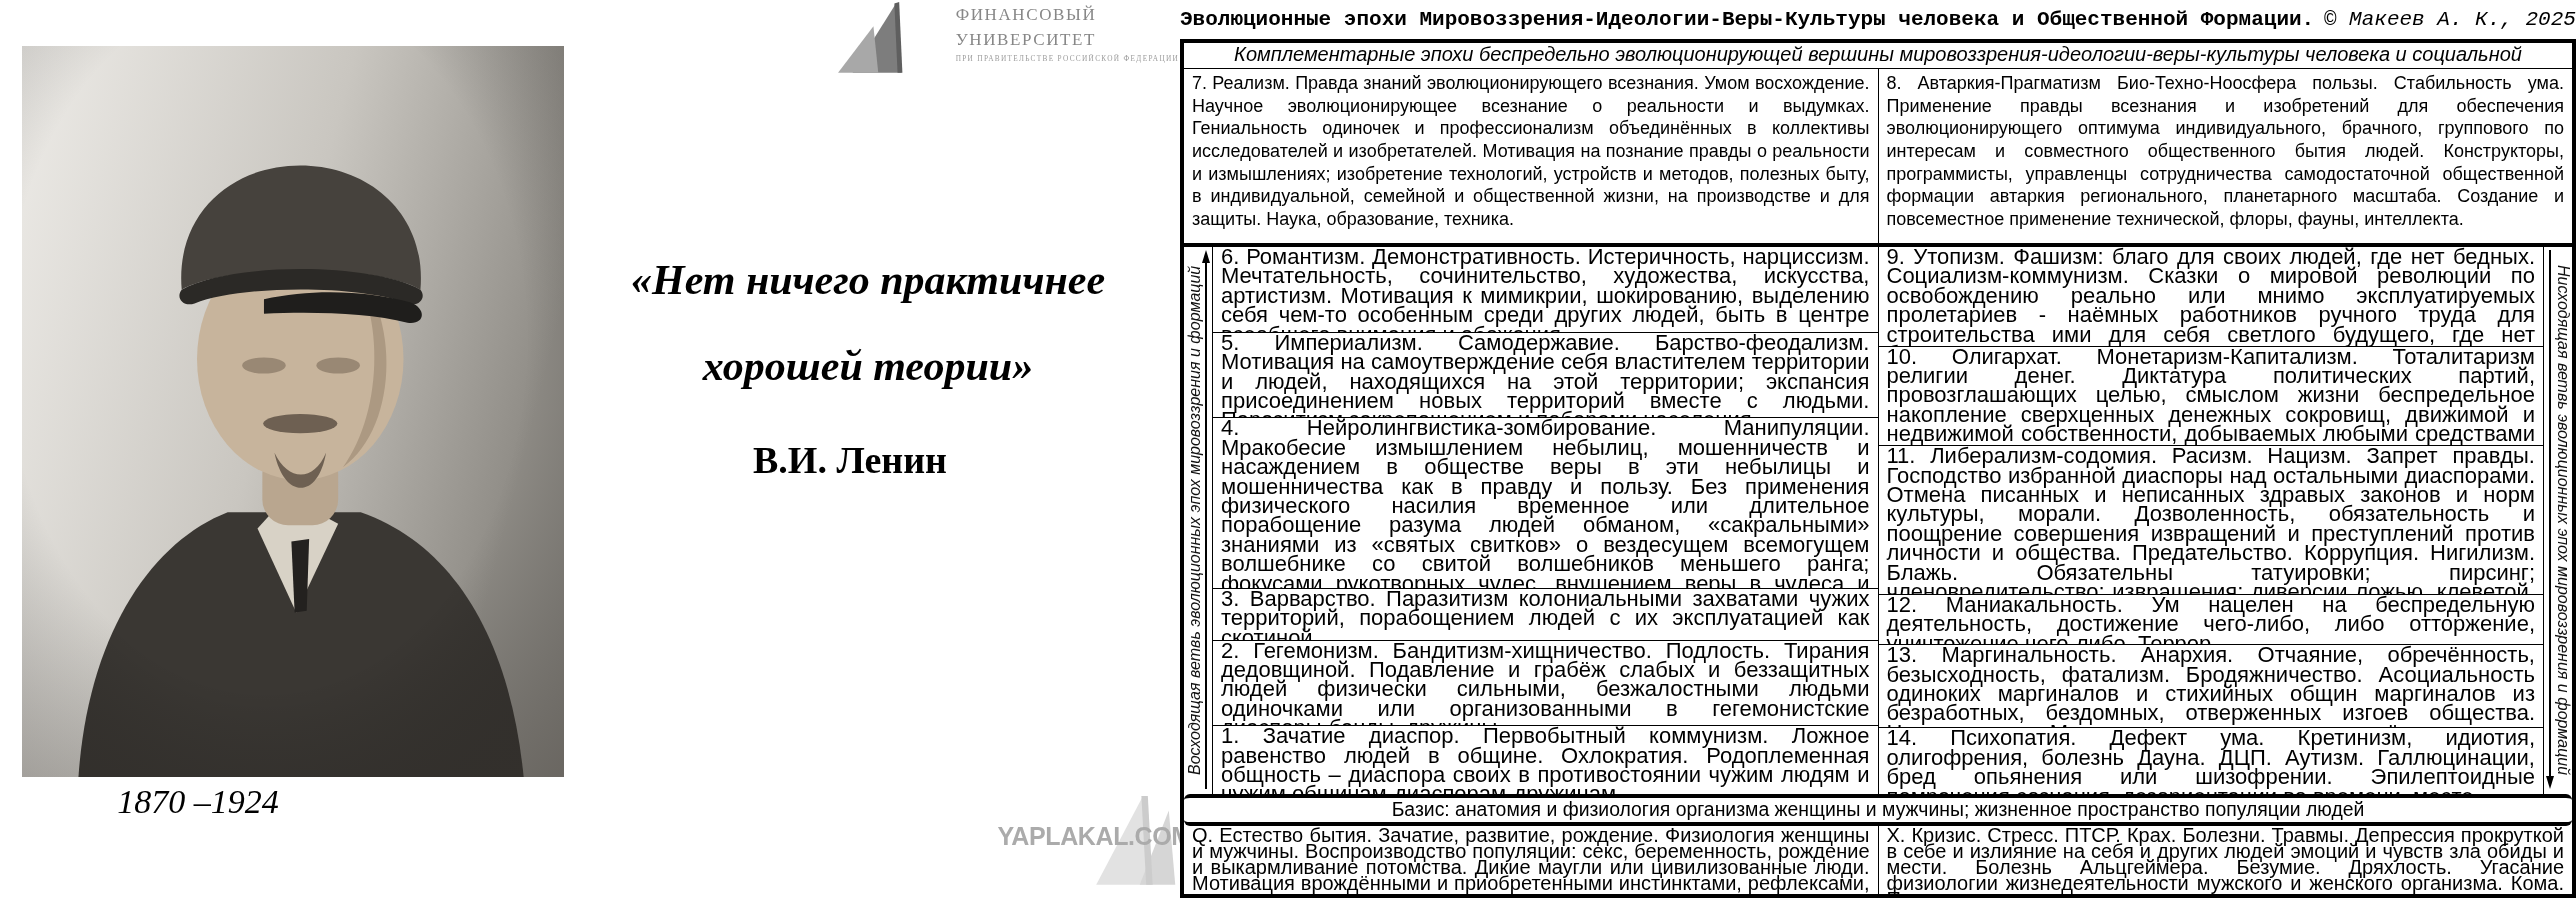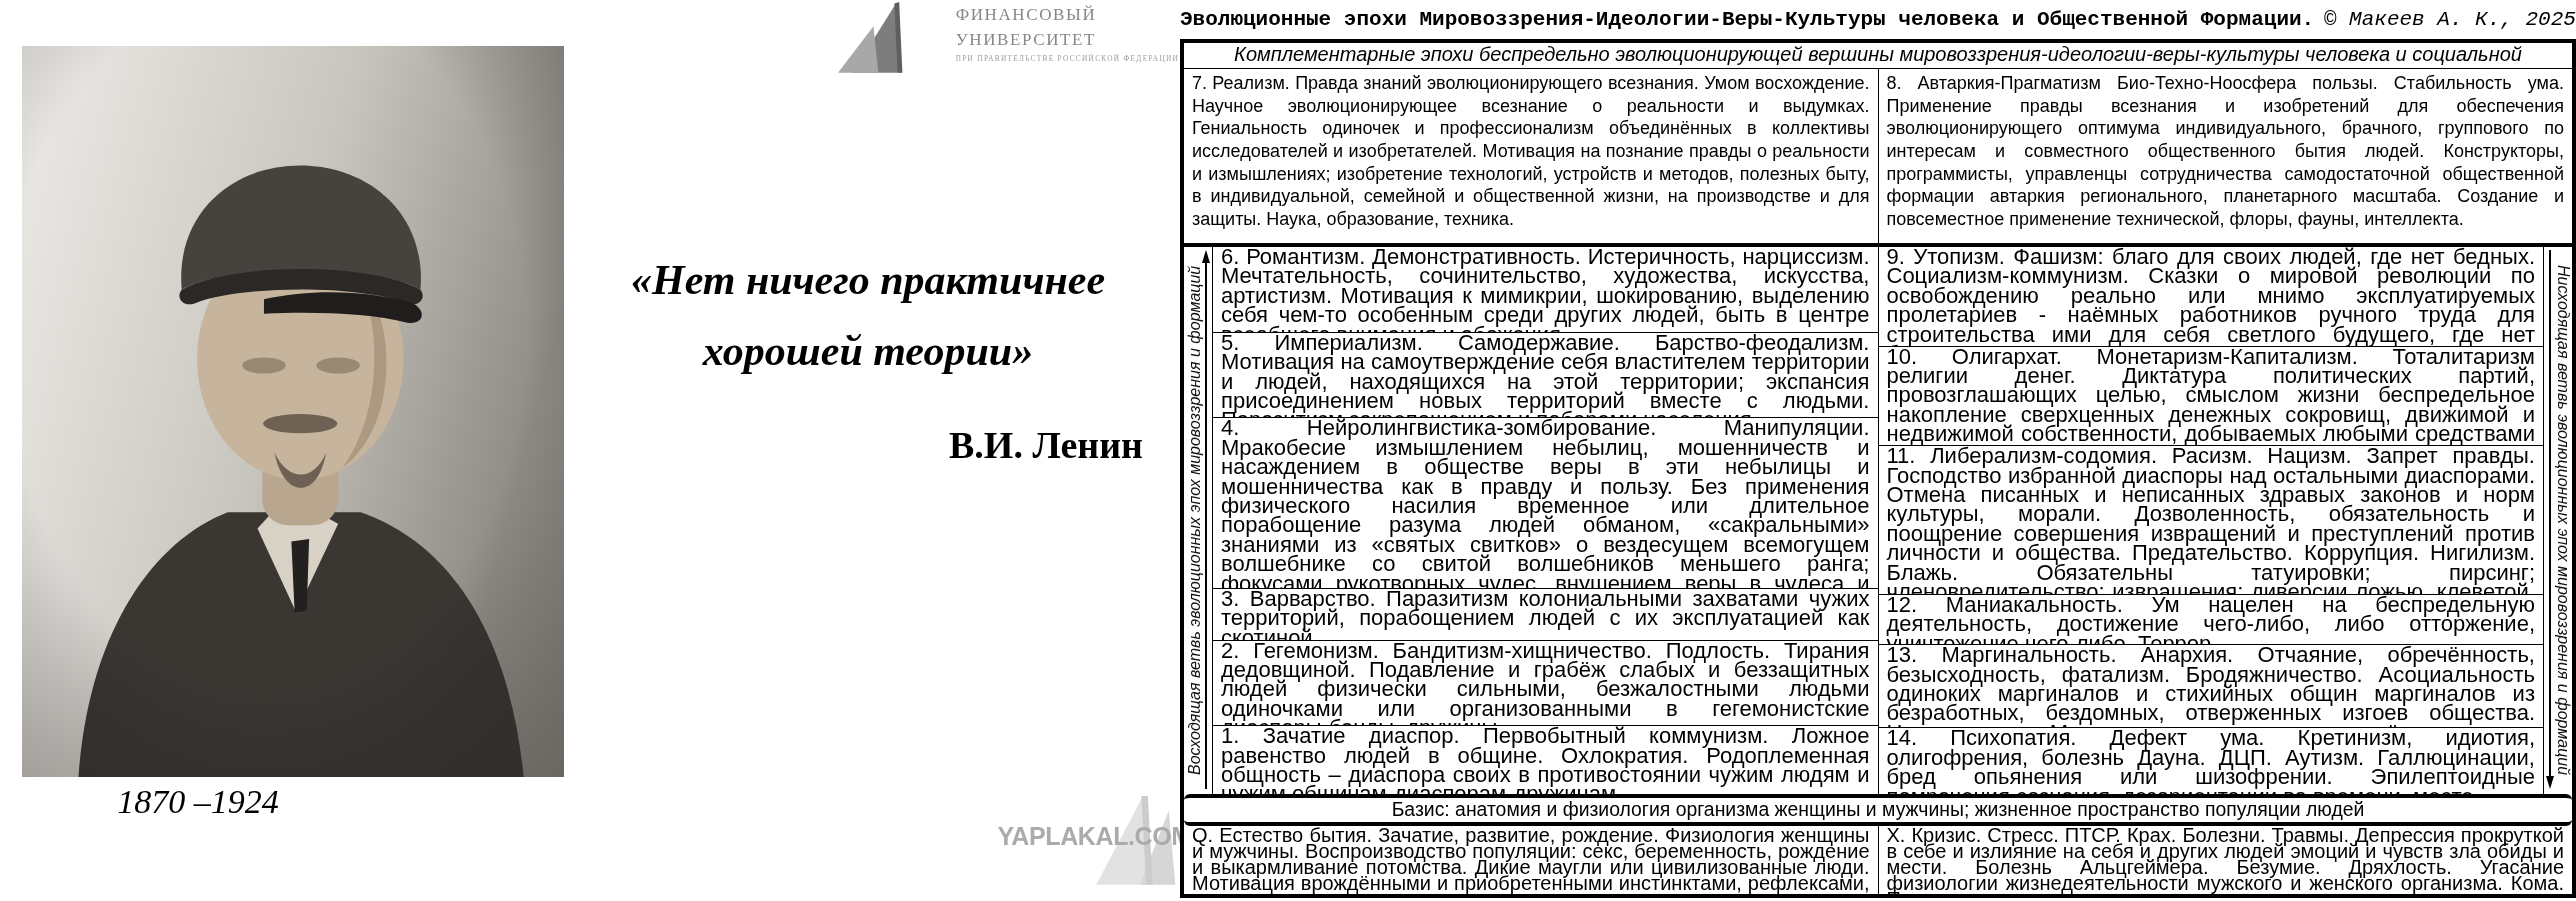"хорошей теории»" .quote .q2 { margin-top: 21px -> 36px }
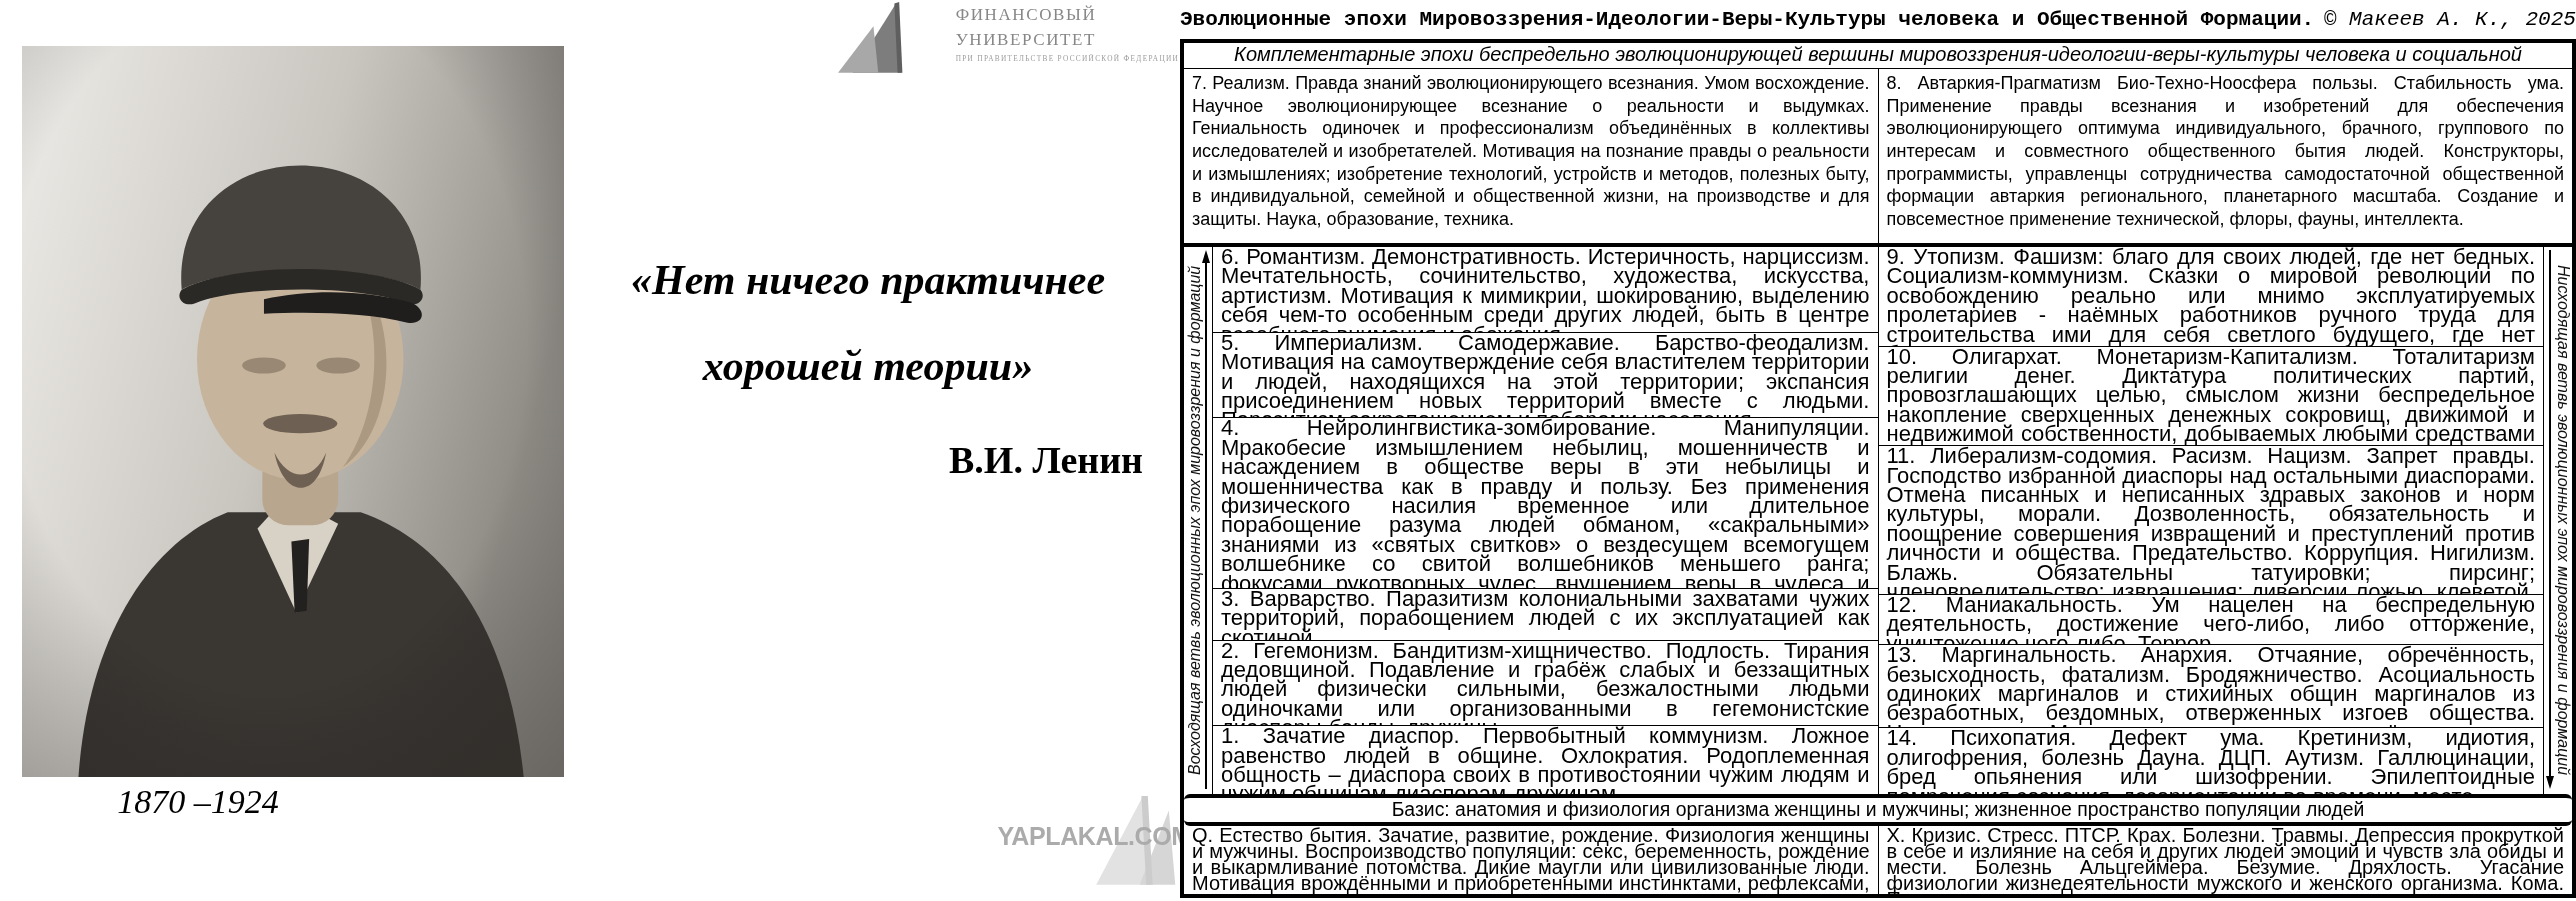"В.И. Ленин" .quote-author { text-align: right -> center }
